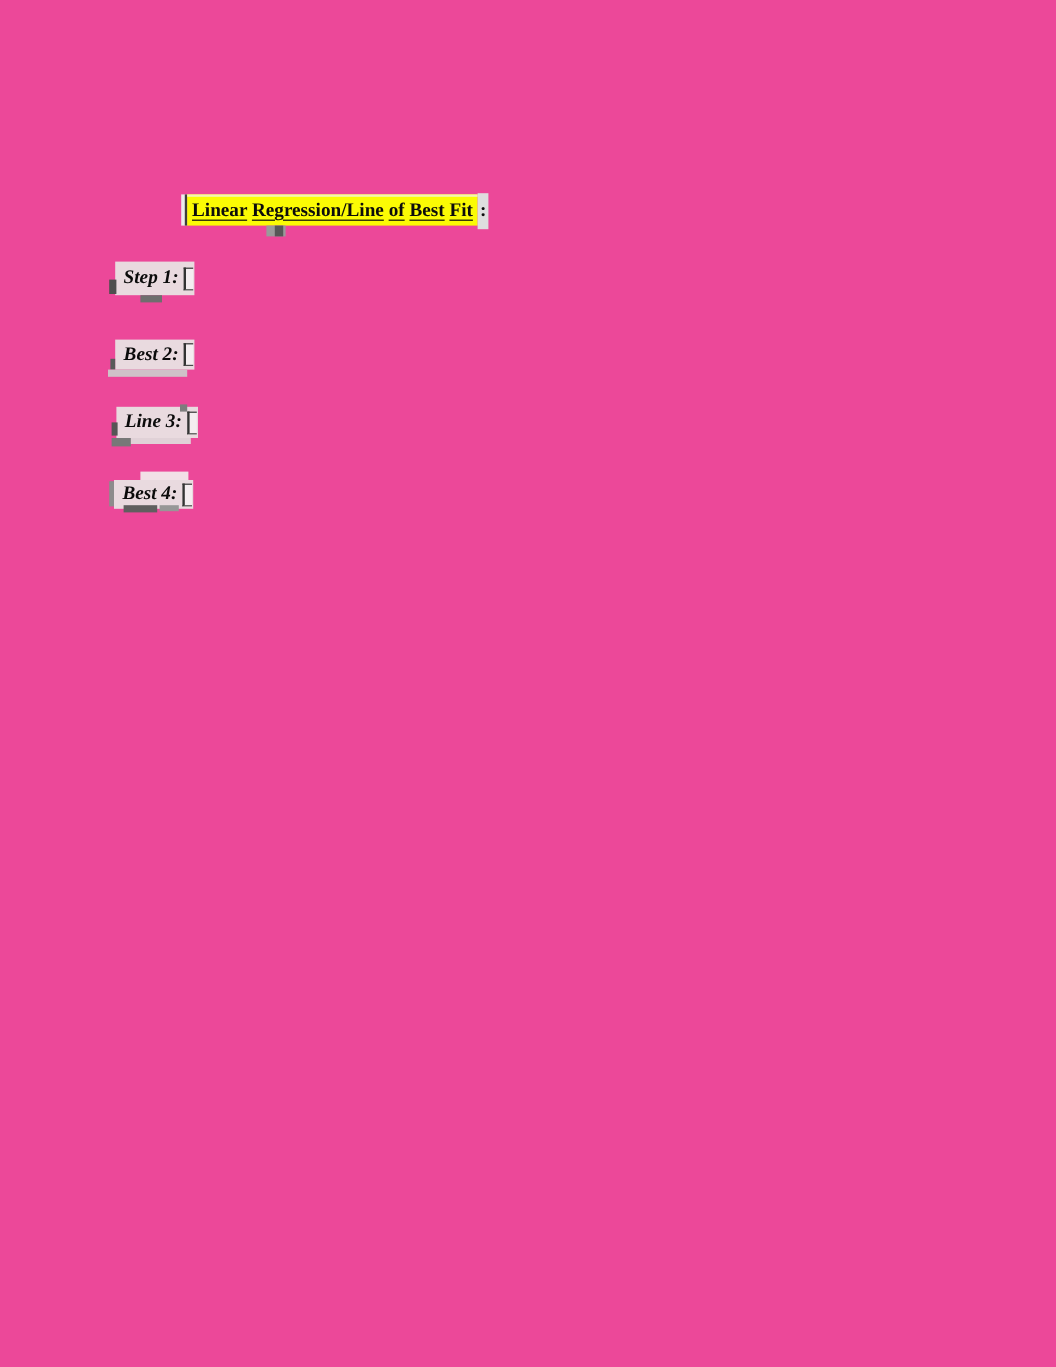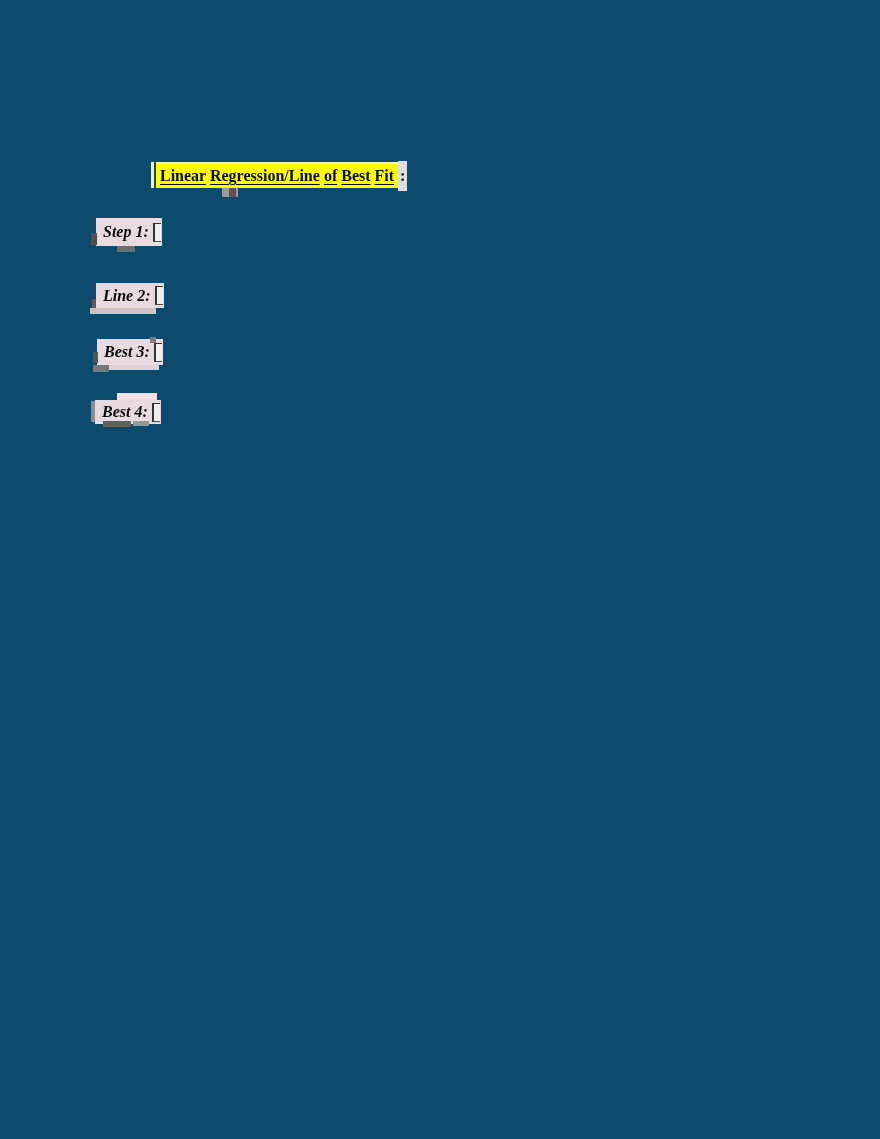"Linear Regression/Line of Best Fit" .page { background: #0c4a6e -> #ec4899 }
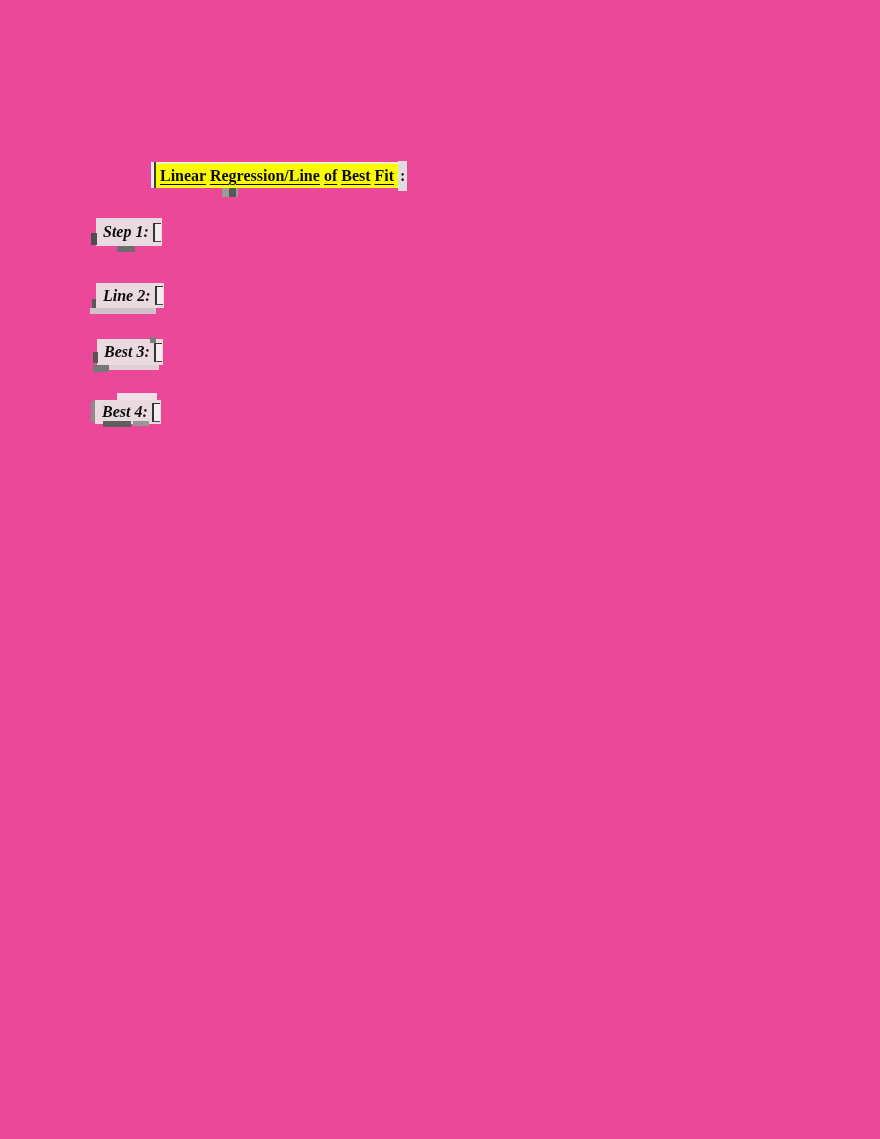"Line 2:" span { text: Line -> Best }
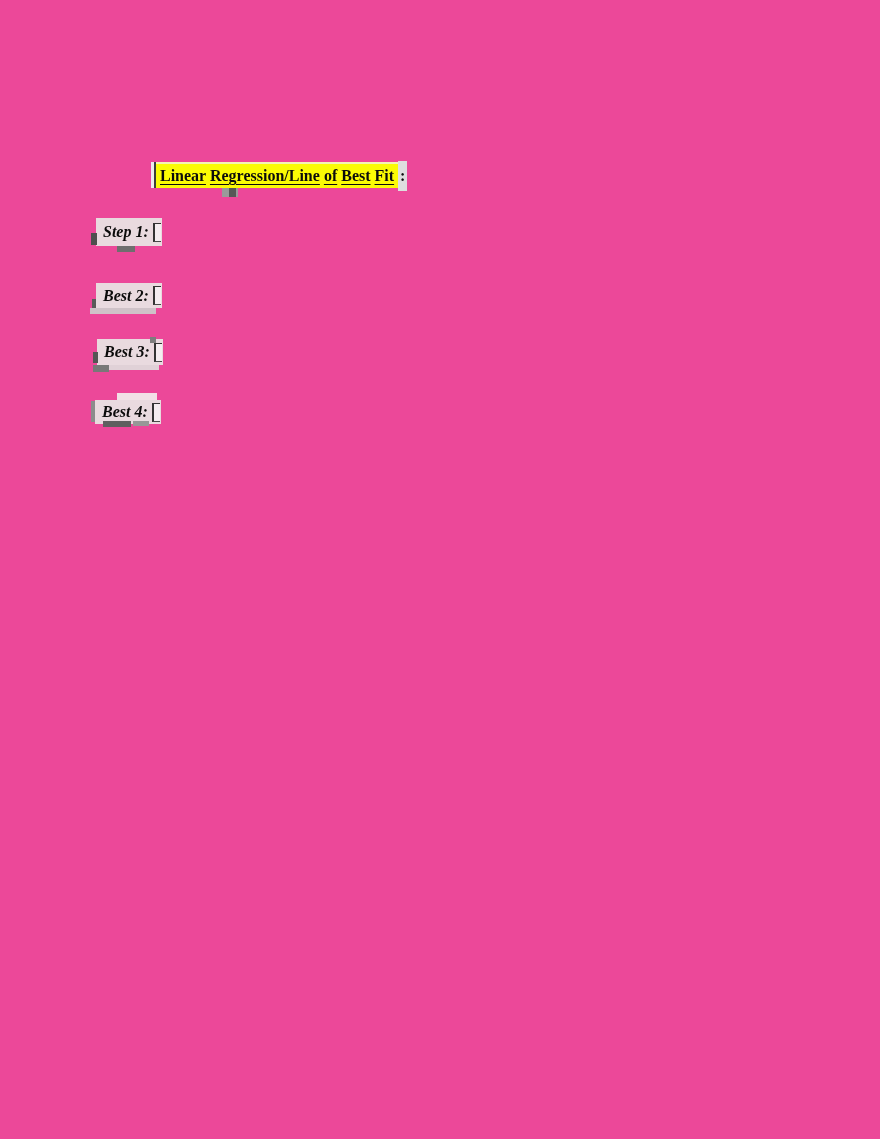"Best 3:" span { text: Best -> Line }
